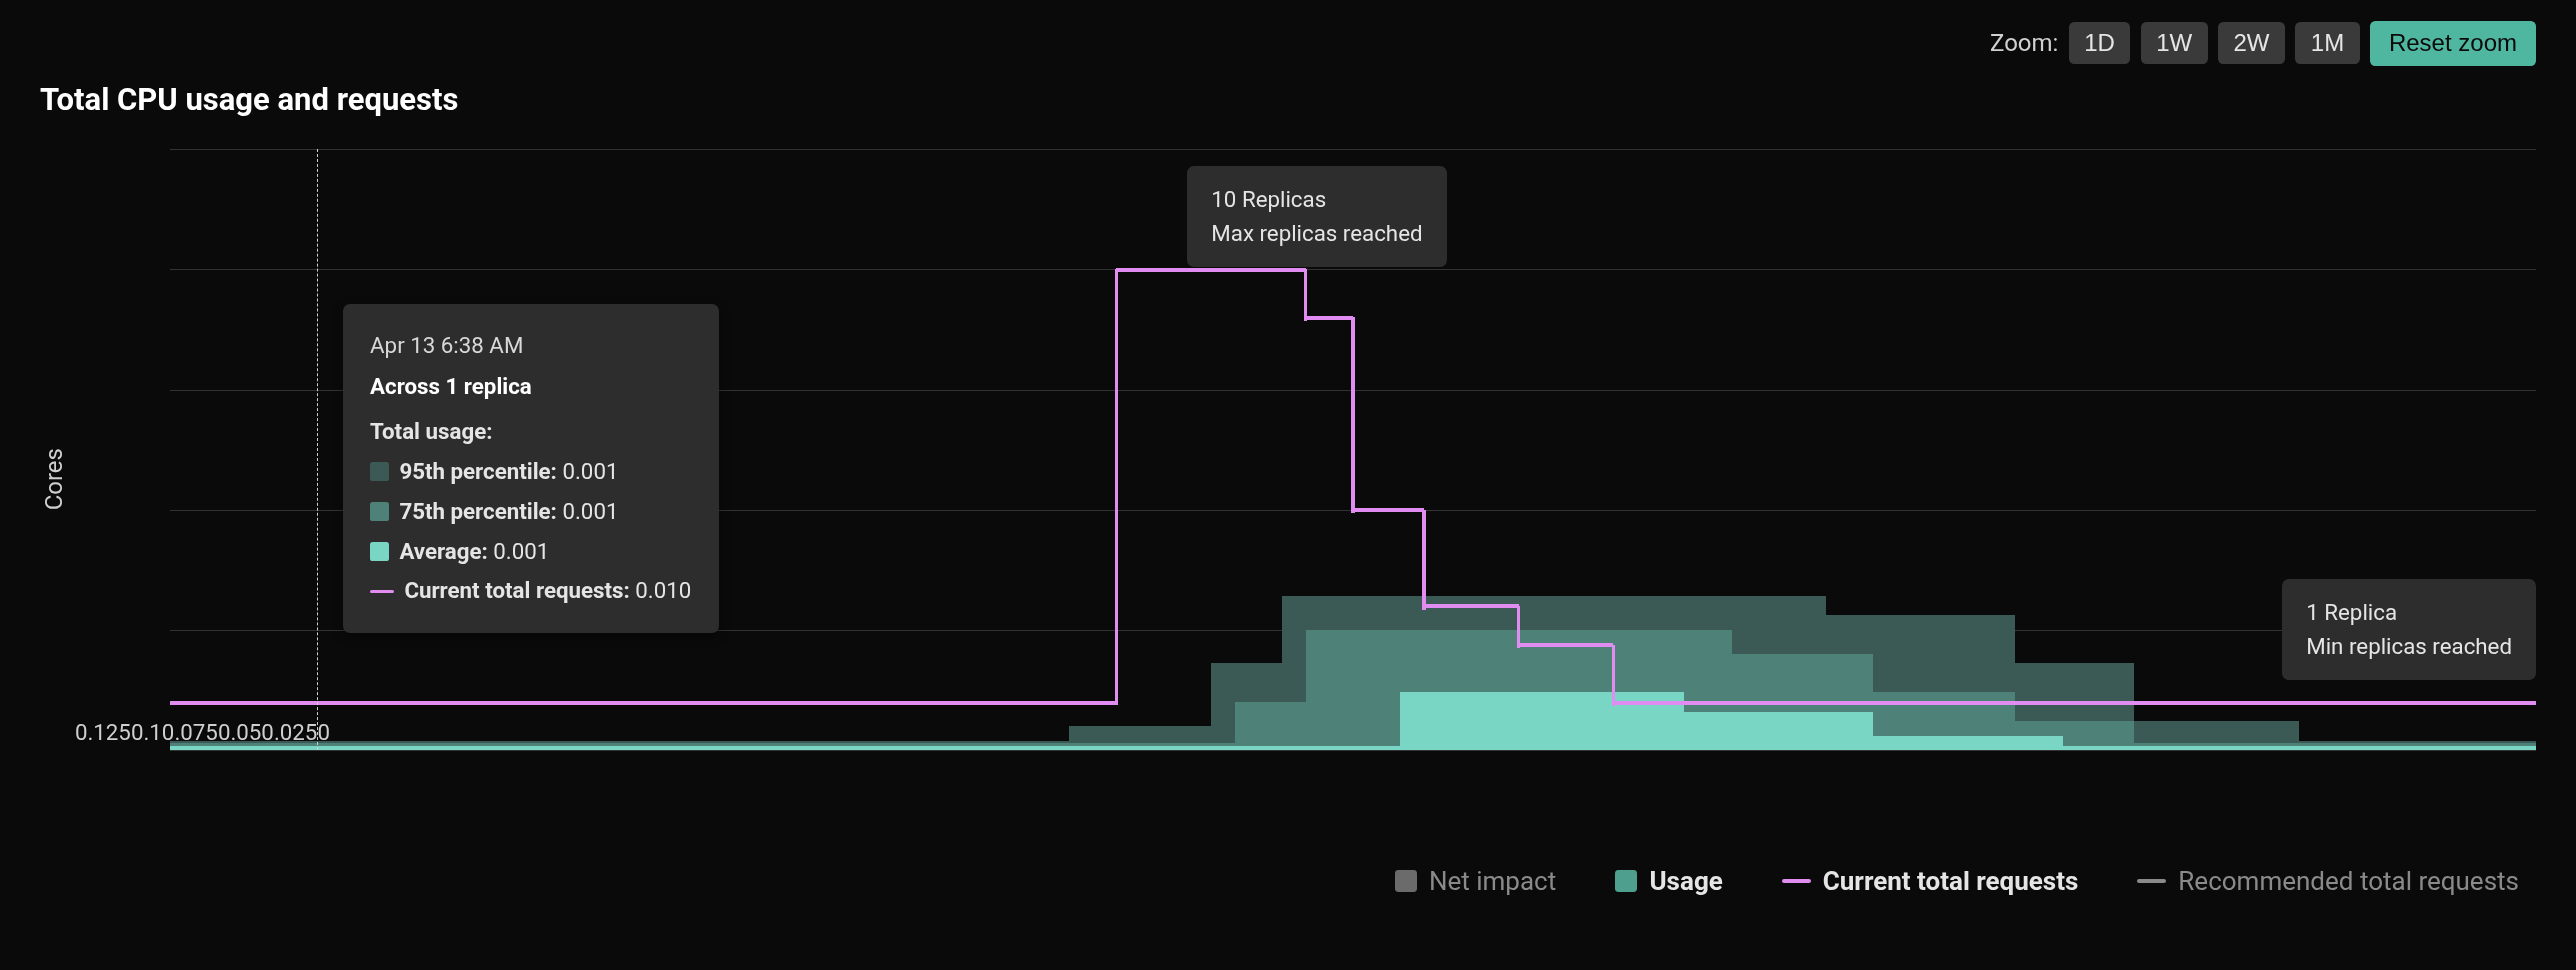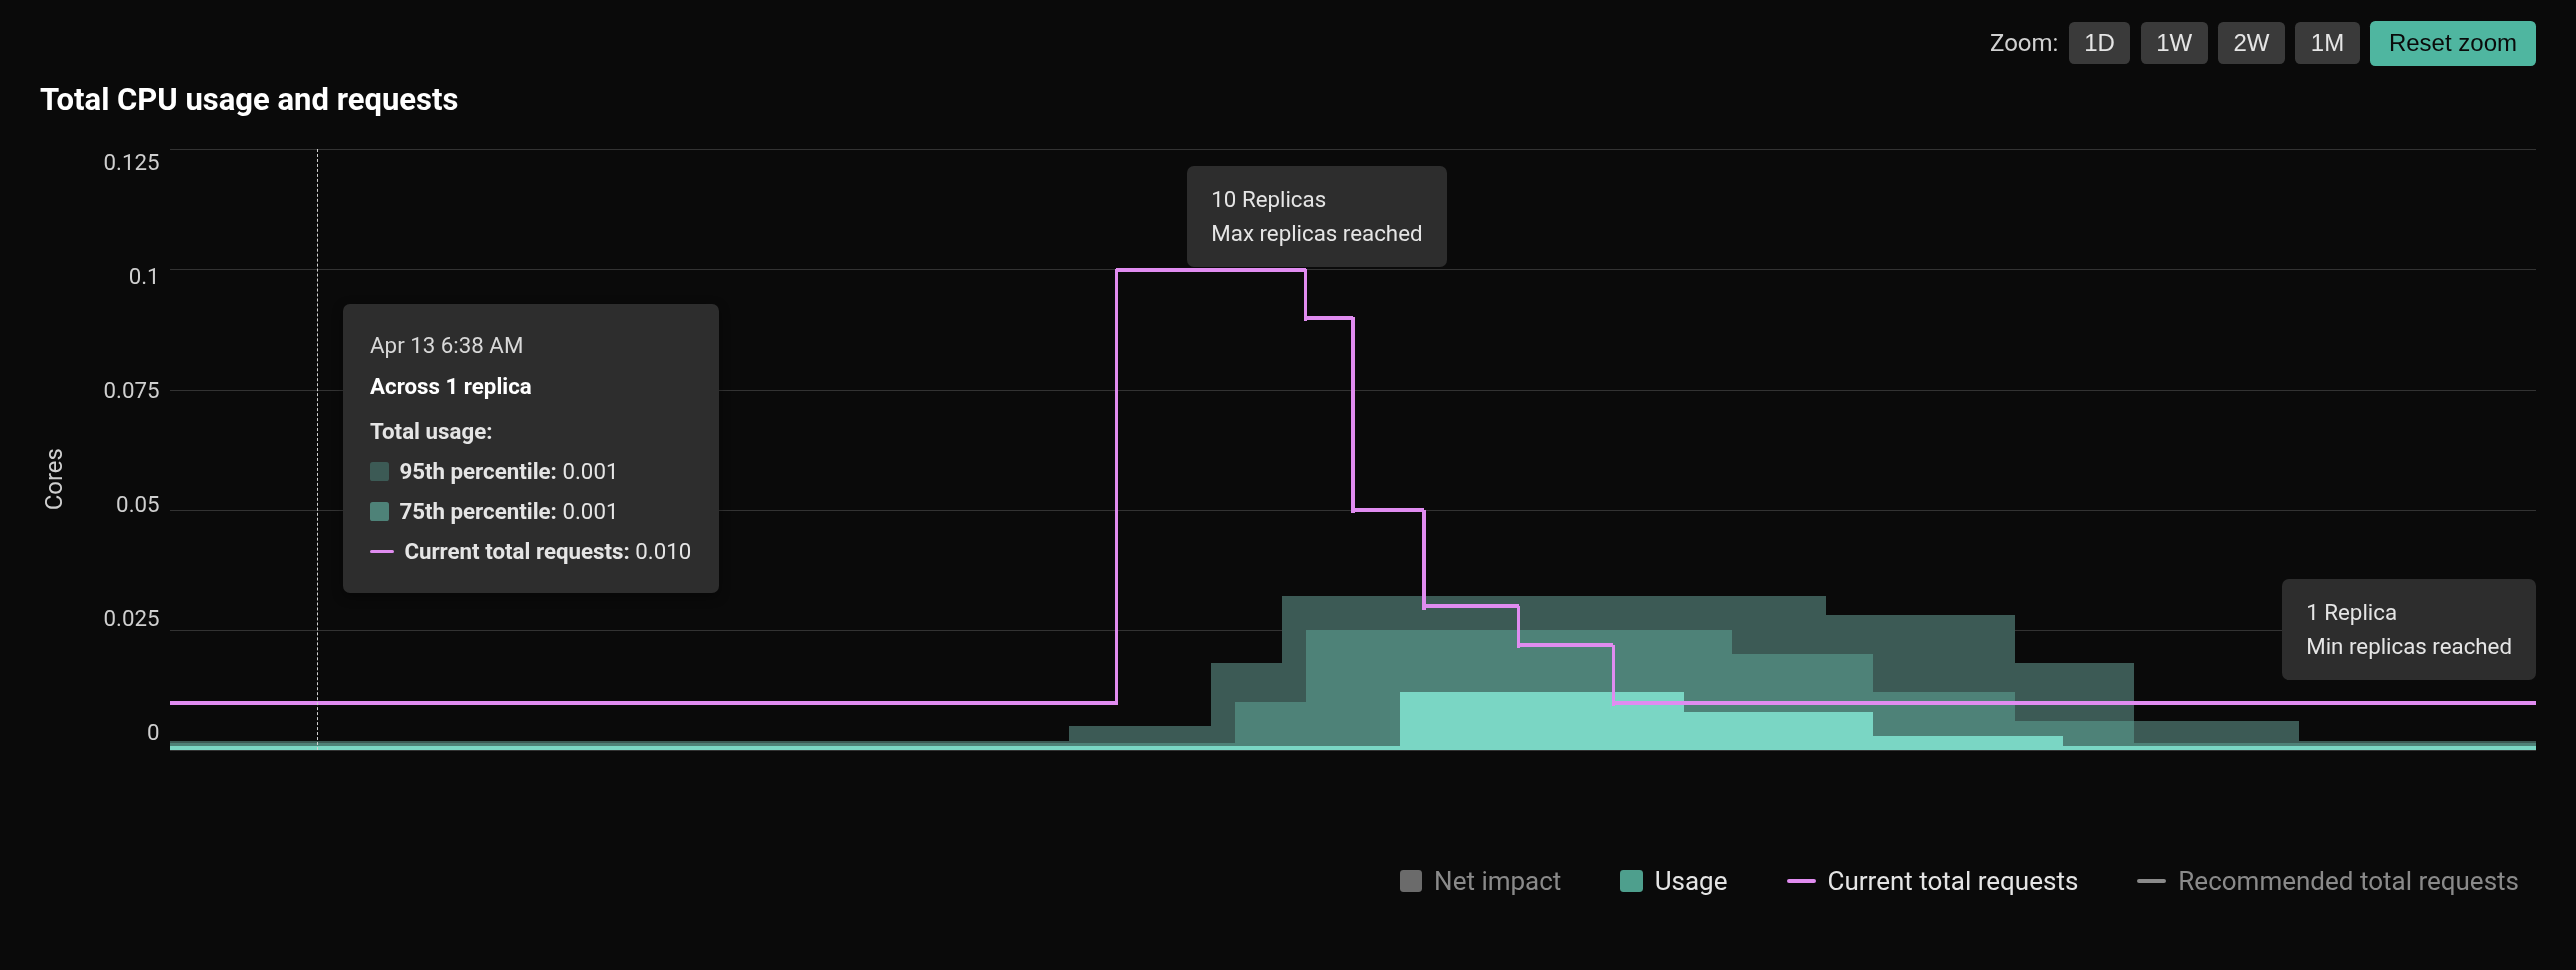"Average: 0.001" div.row { html: none -> <div> <span></span> <span><b>Average:</b> 0.001</span> </div> }
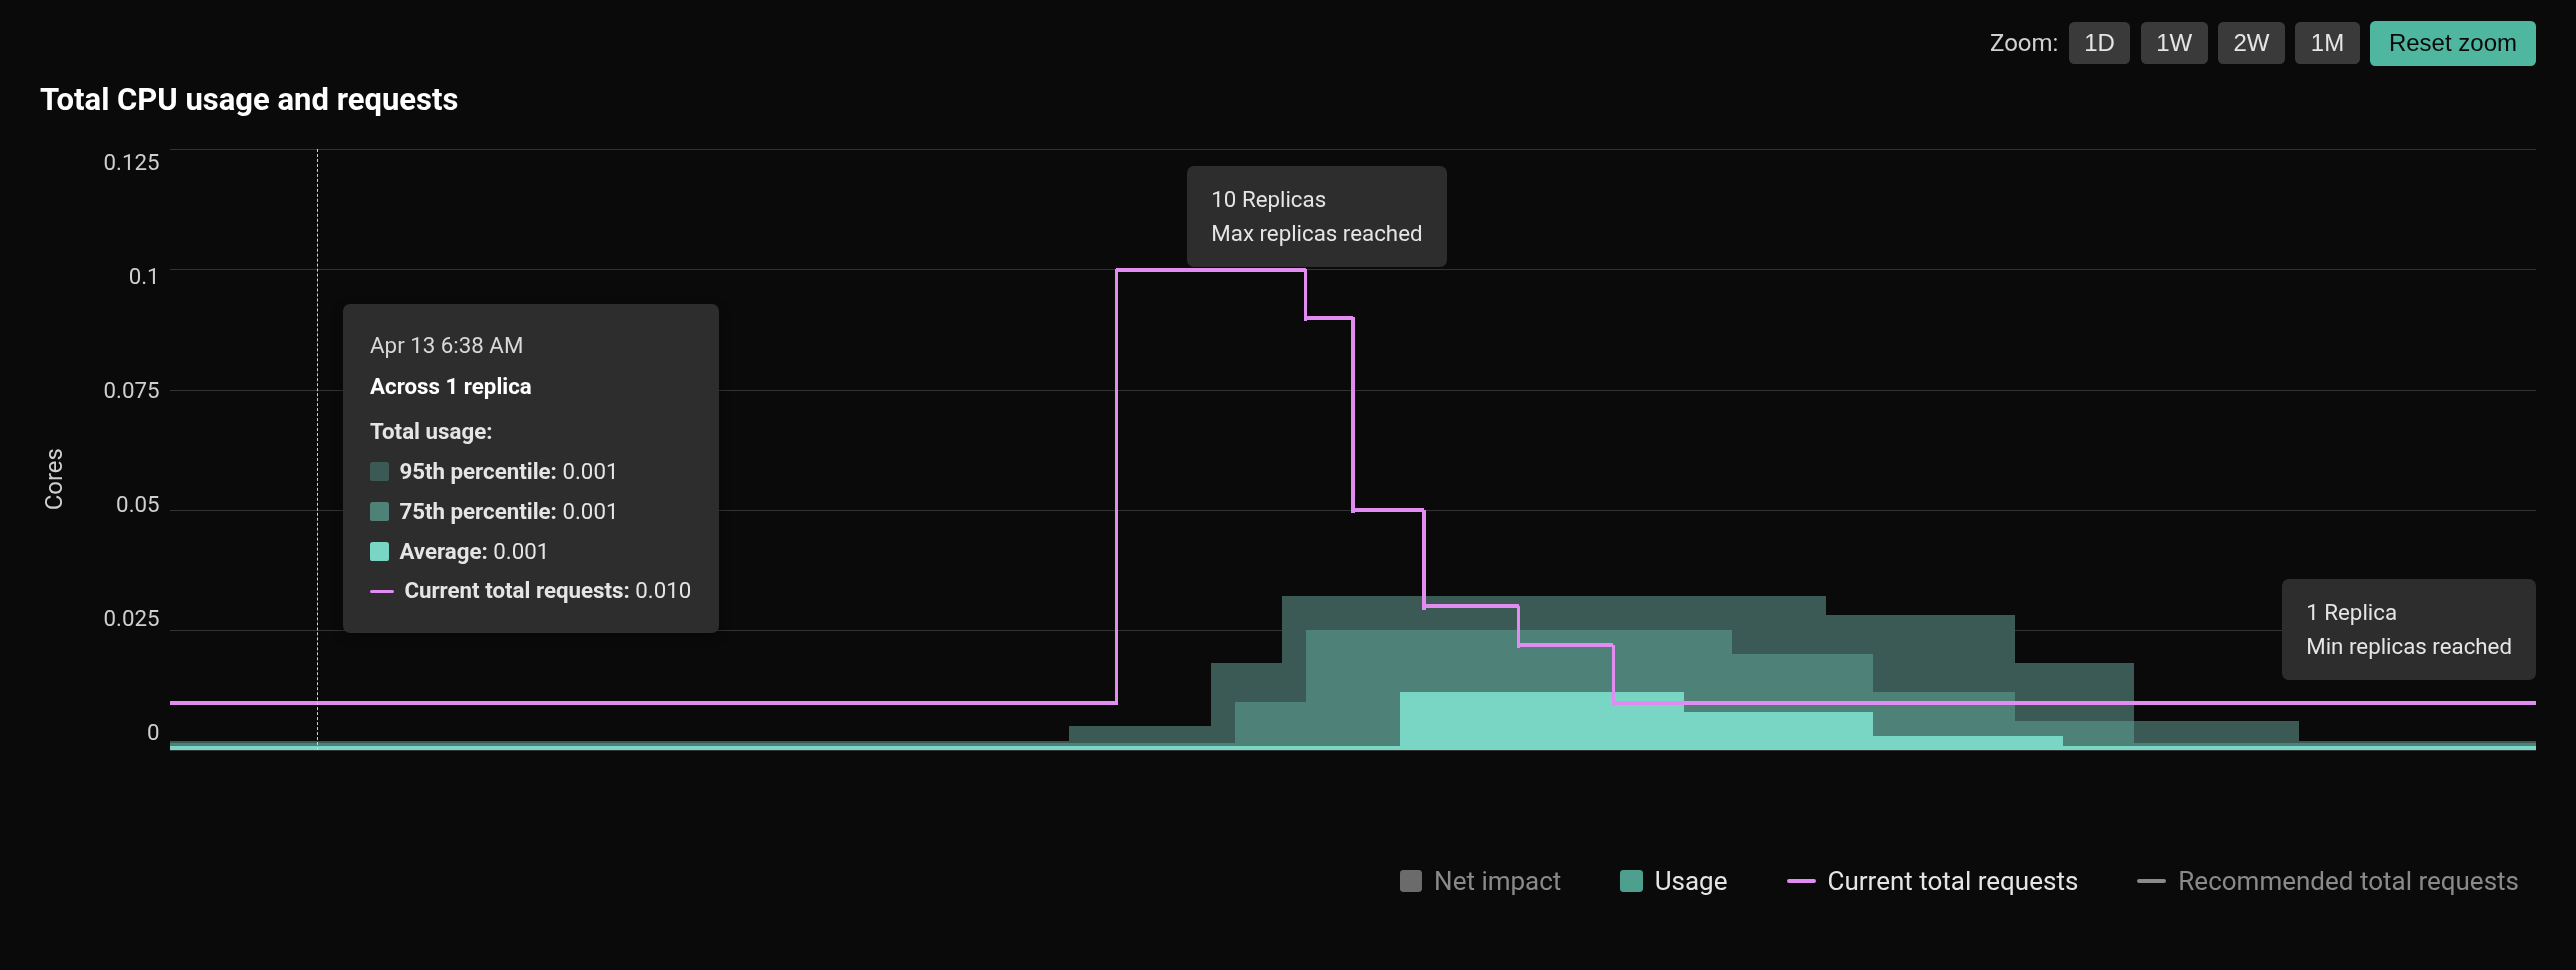"0.125" .yaxis { flex-direction: column -> row }
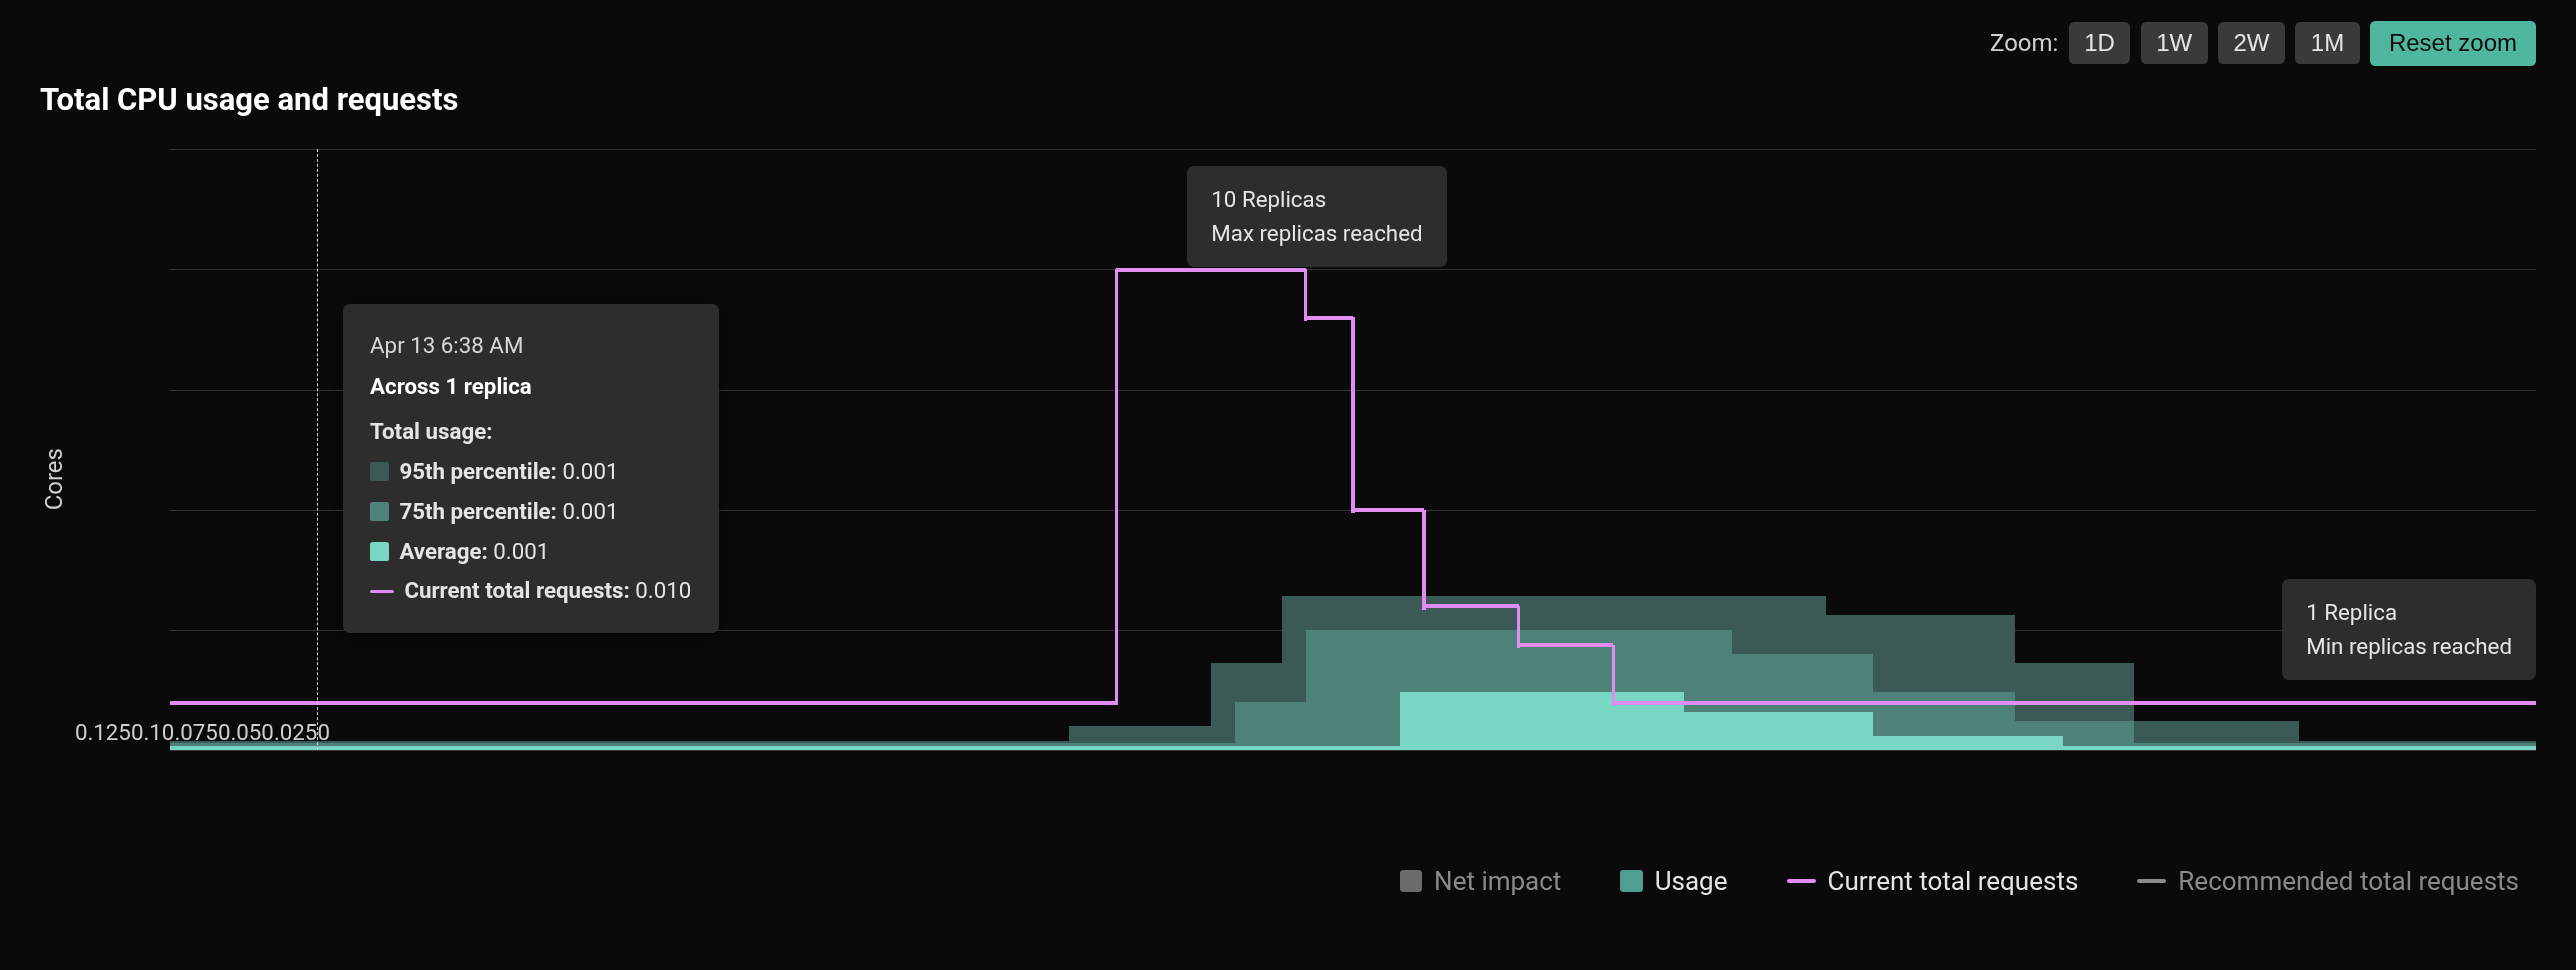"Usage" .live { font-weight: none -> bold }
